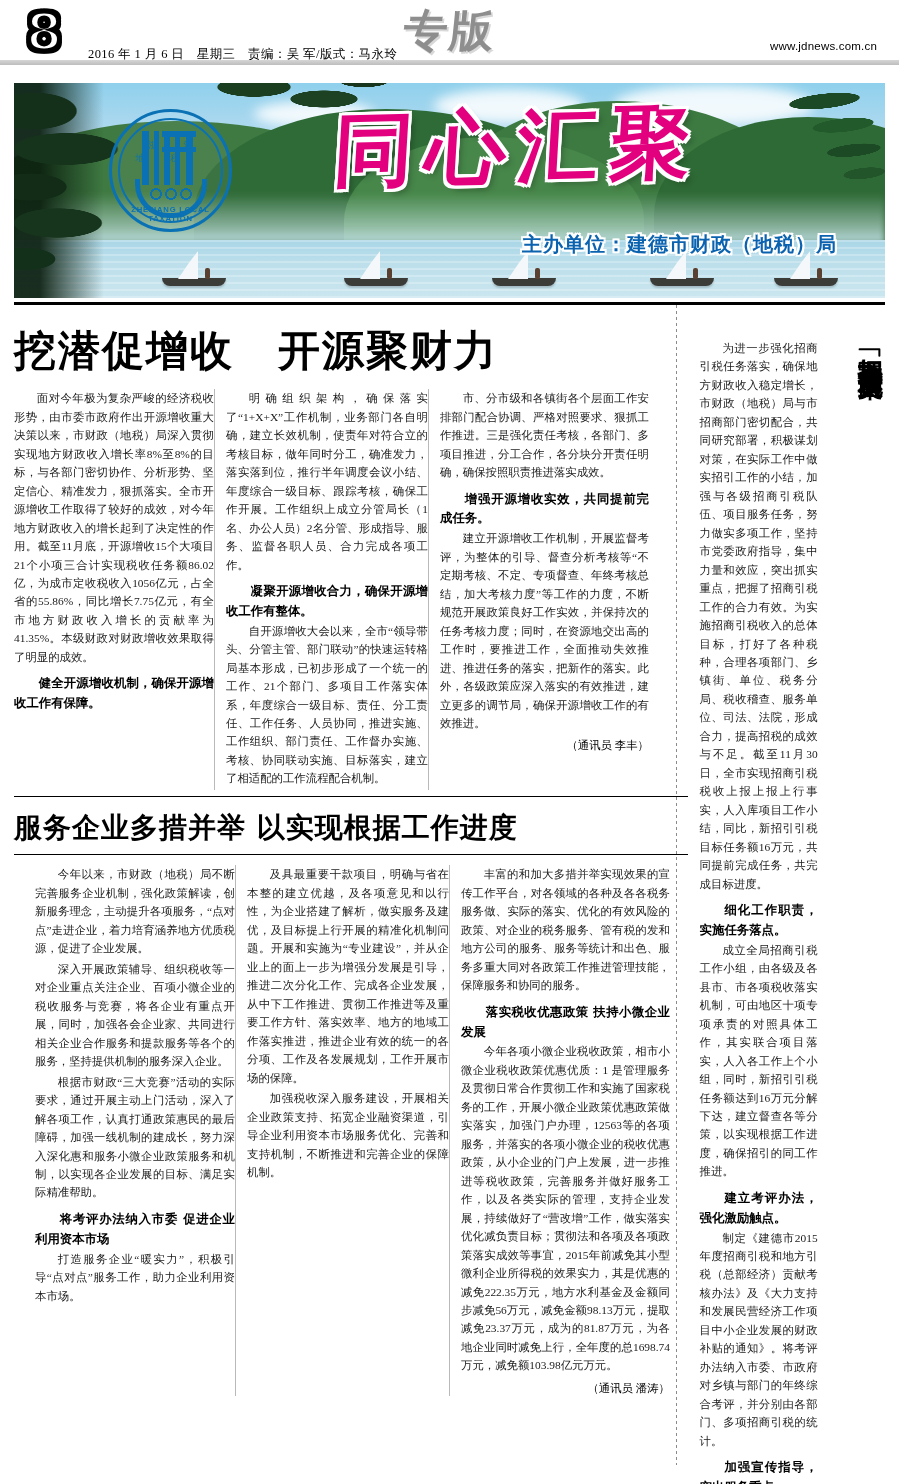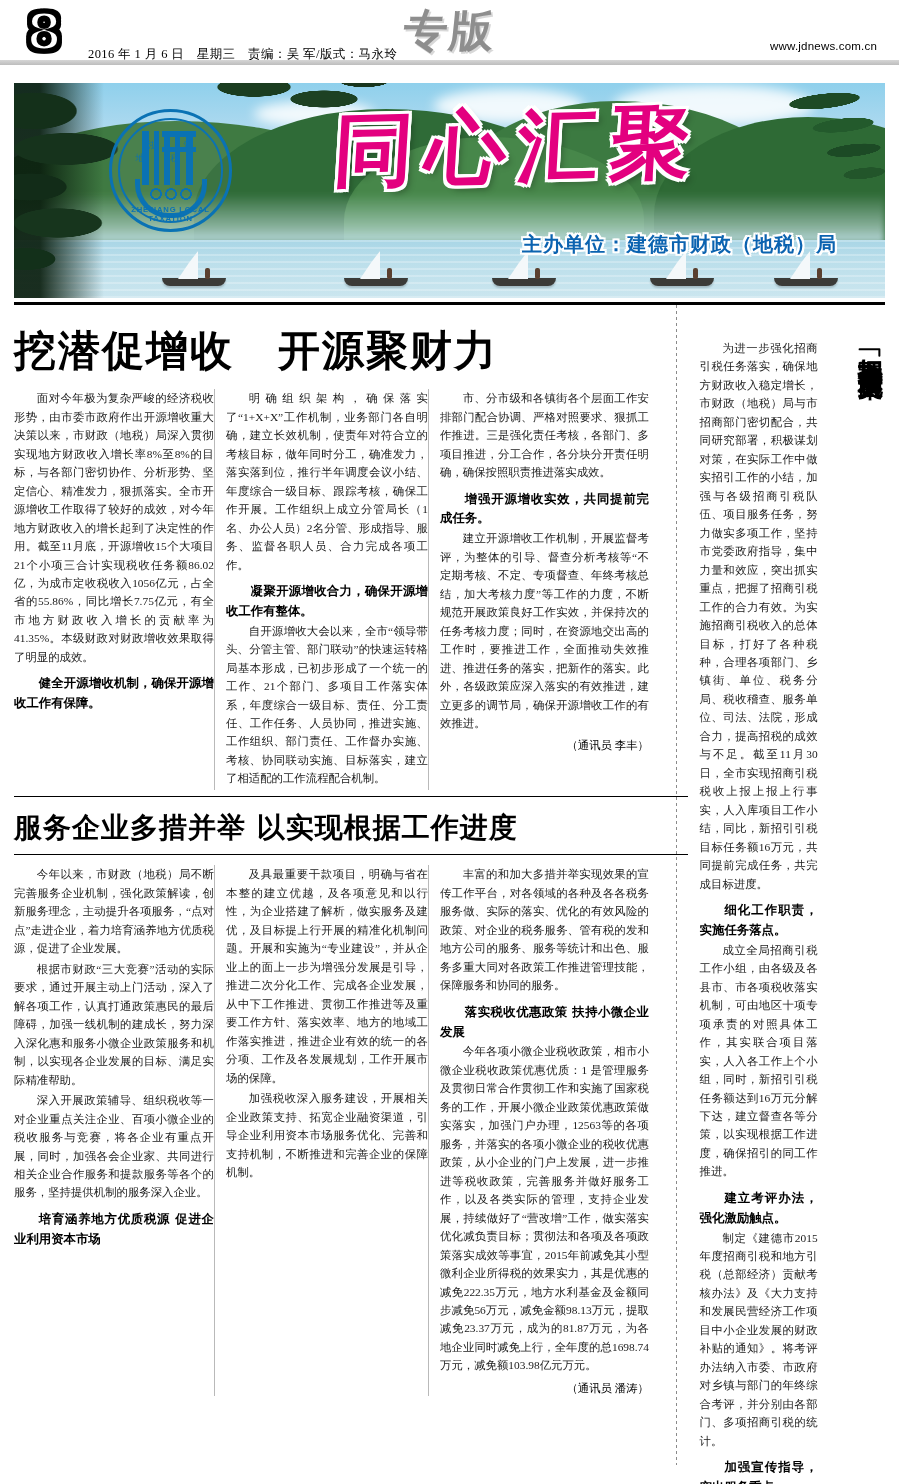"今年以来，市财政（地税）局不断完善服务企业机制，强化政策解读，创新服务理念，主动" div.col { margin-left: none -> 21px }
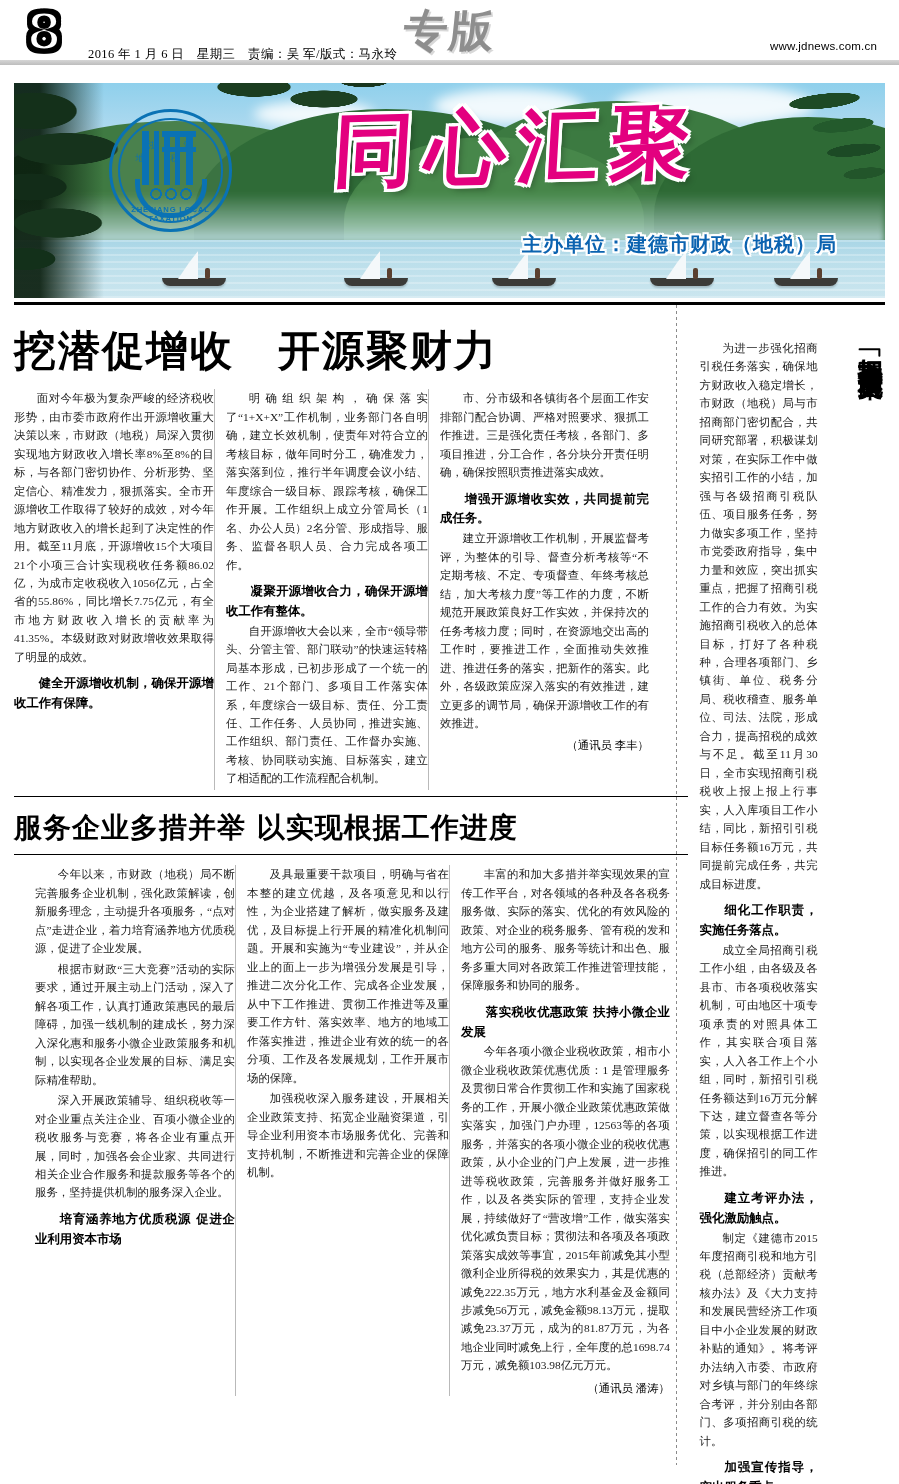"根据市财政“三大竞赛”活动的实际要求，通过开展主动上门活动，深入了解各项工作，认" p.para { order: before "深入开展政策辅导、组织税收等一对企业重点关注企业、百项小微企业的税收服务与竞赛，" -> after "深入开展政策辅导、组织税收等一对企业重点关注企业、百项小微企业的税收服务与竞赛，" }
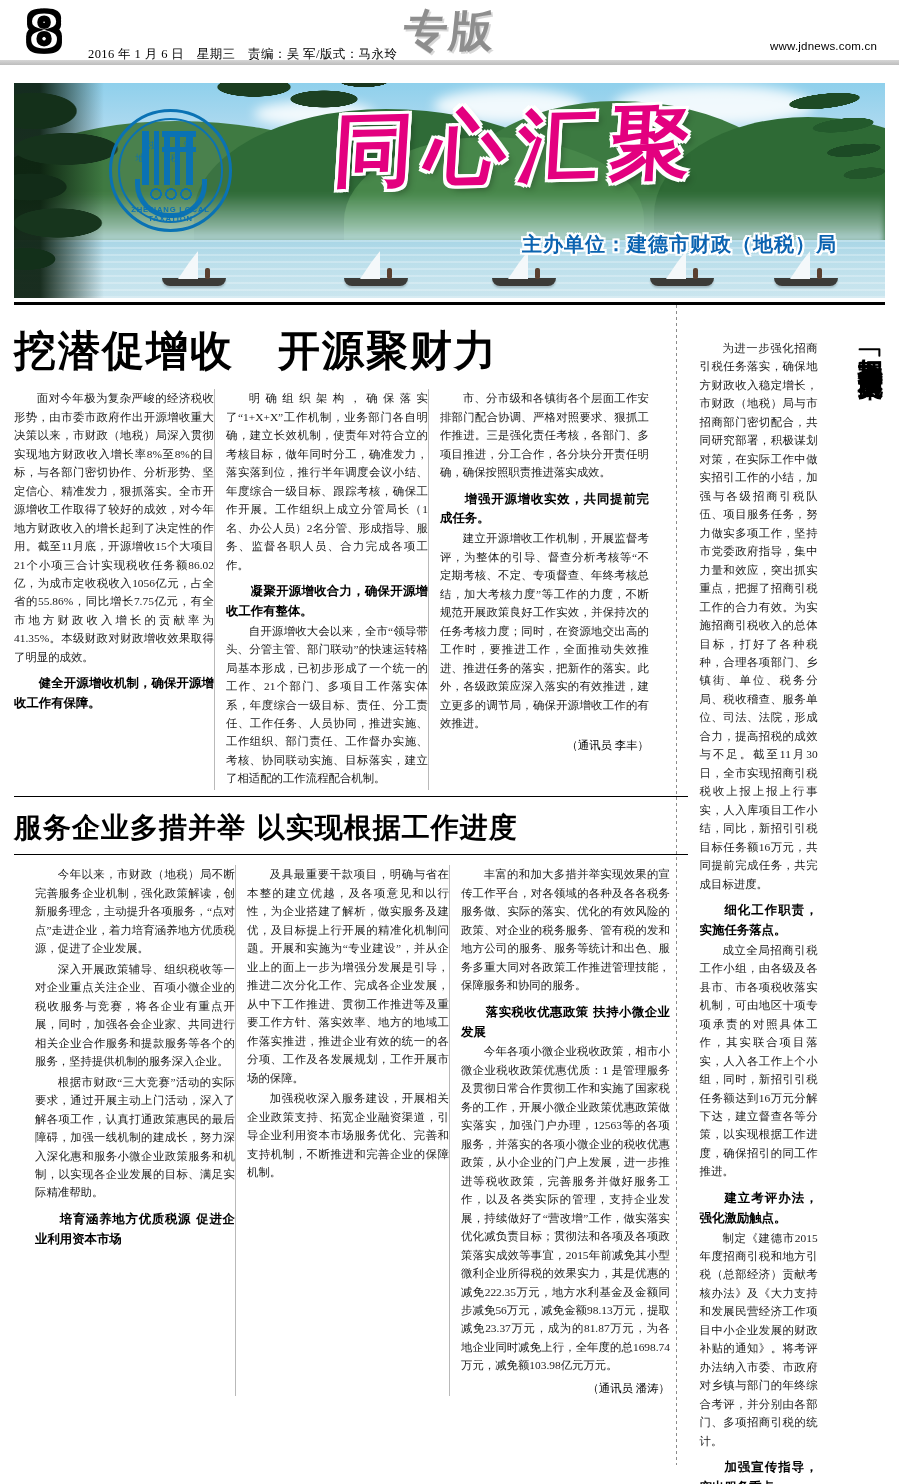"培育涵养地方优质税源 促进企业利用资本市场" div.subhead { text: 培育涵养地方优质税源 -> 将考评办法纳入市委 }
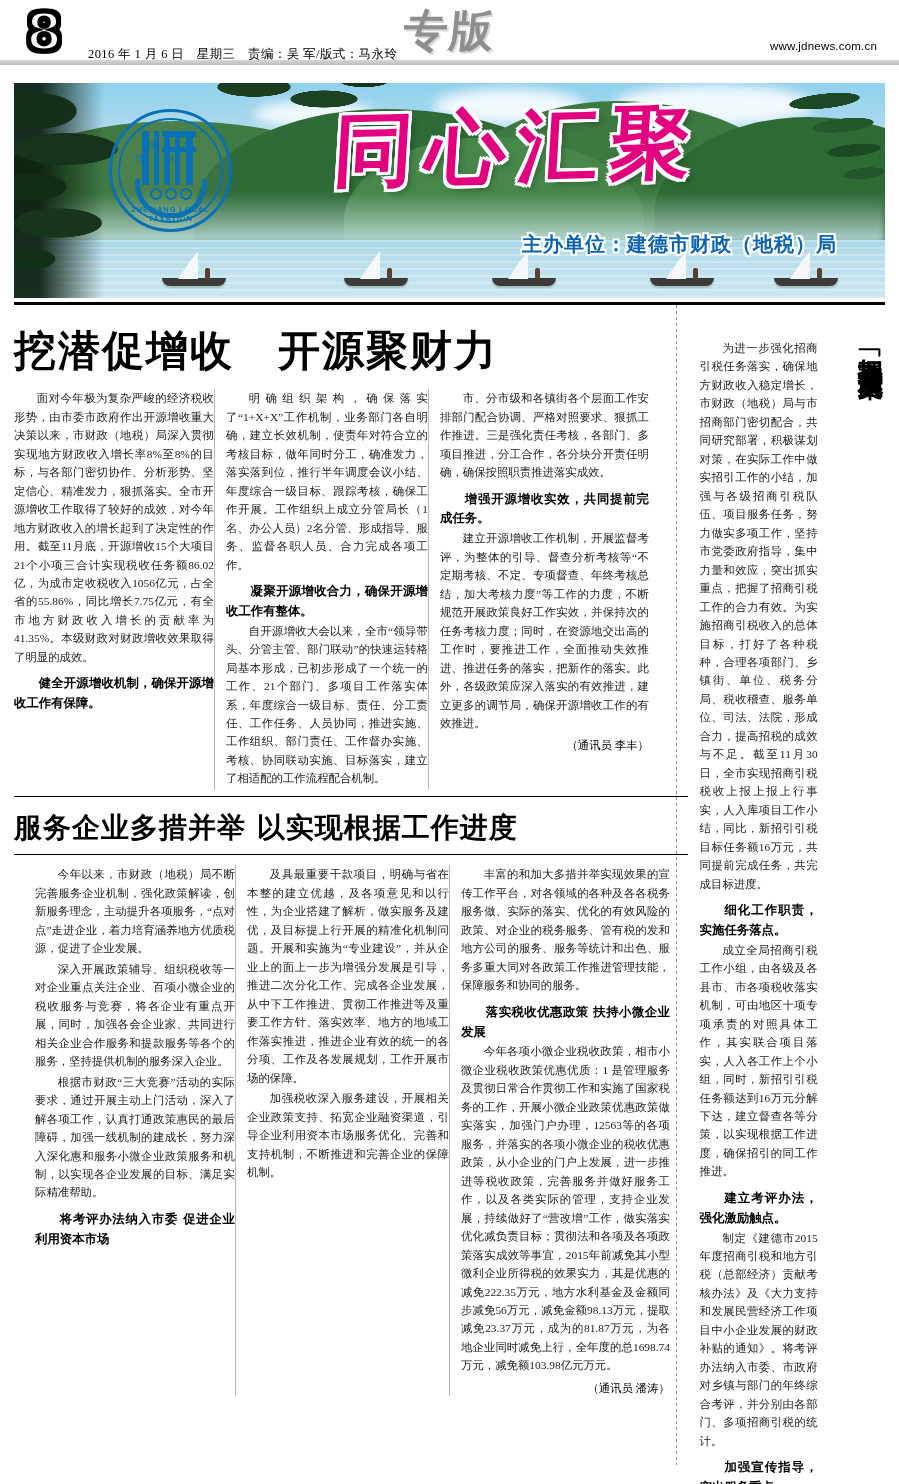"打造服务企业“暖实力”，积极引导“点对点”服务工作，助力企业利用资本市场。" p.para { html: none -> <p>打造服务企业“暖实力”，积极引导“点对点”服务工作，助力企业利用资本市场。</p> }
